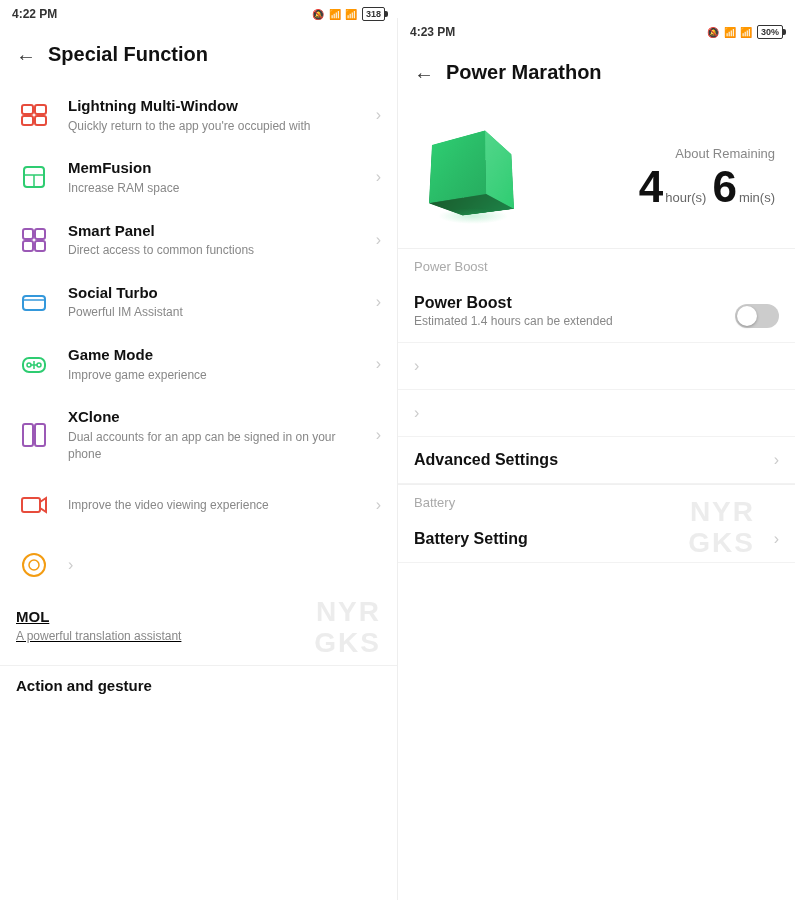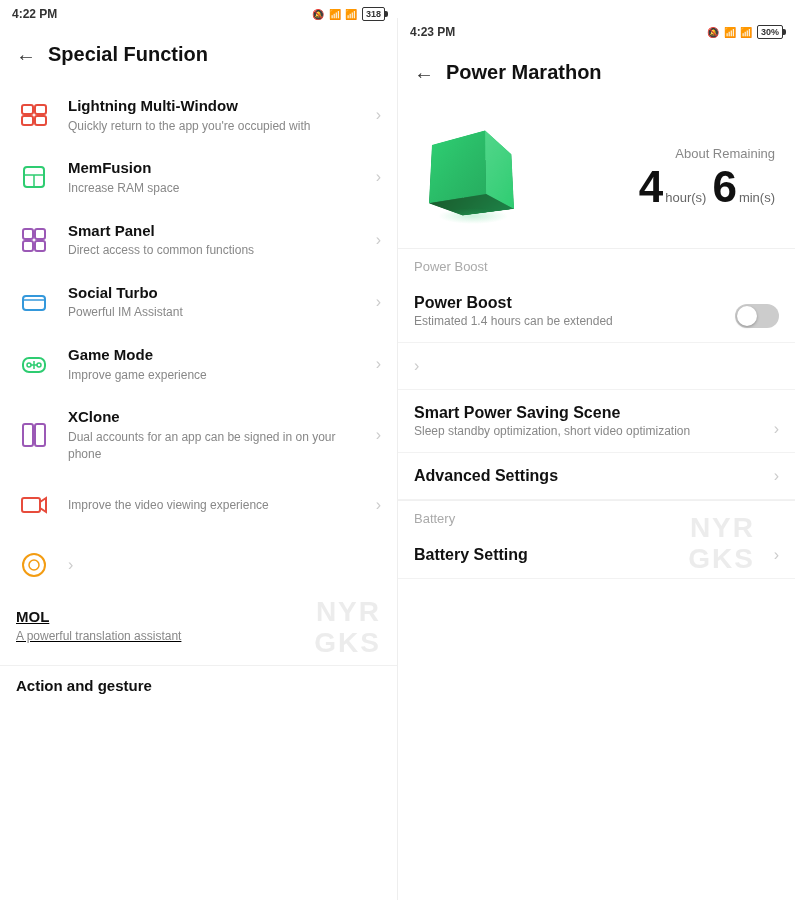"Smart Power Saving Scene" div.right-menu-text { html: <div> <div>Smart Power Saving Scene</div> <div>Sleep standby optimization, short video optimization</div> </div> -> none }
